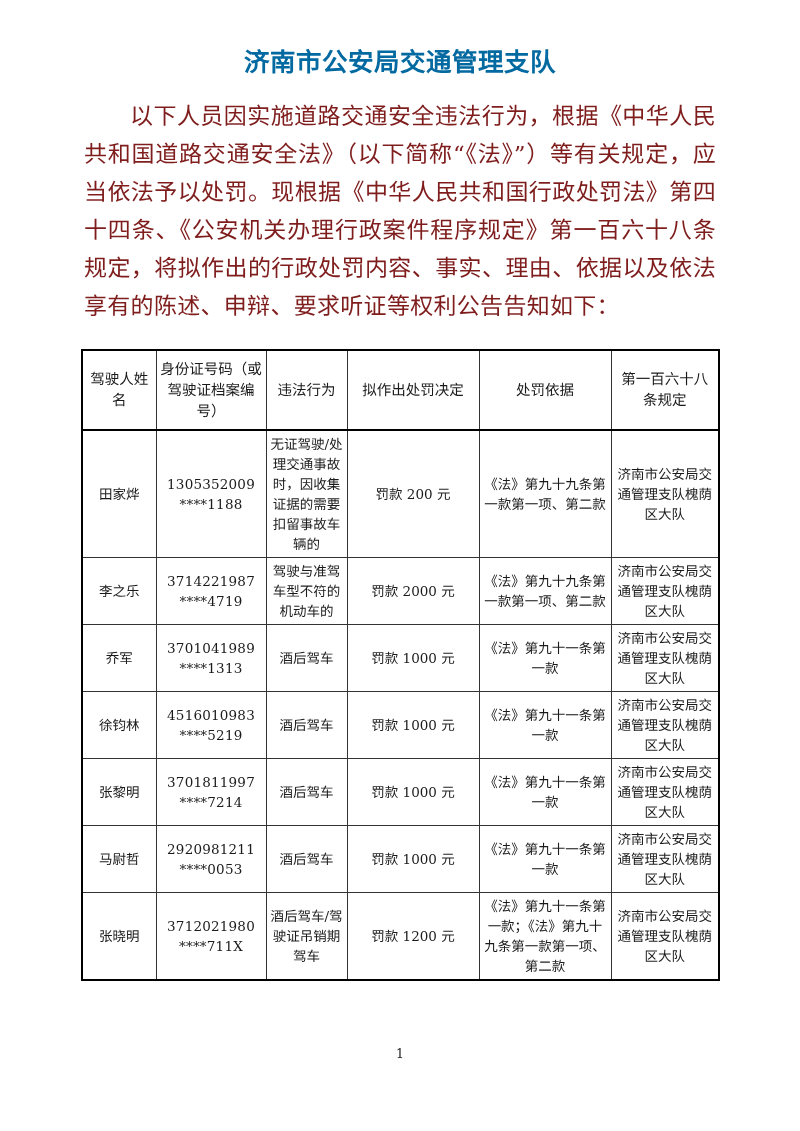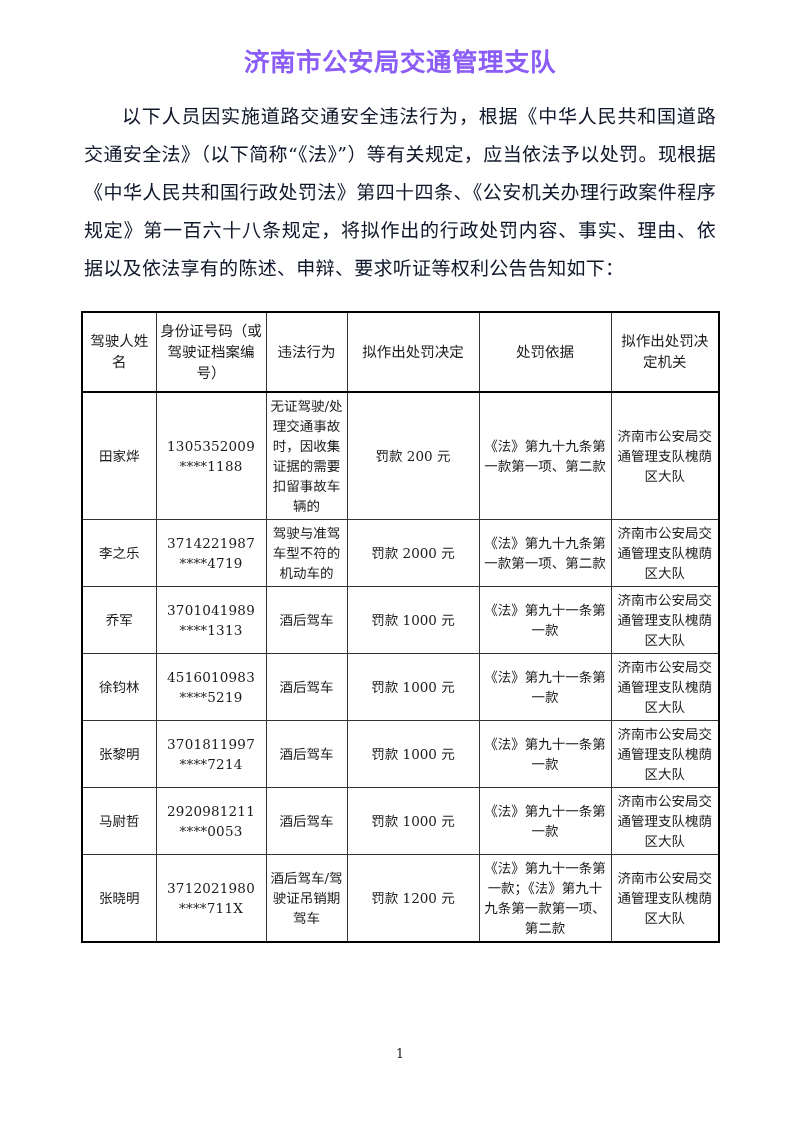"济南市公安局交通管理支队" .title-line { color: #8b5cf6 -> #0369a1 }
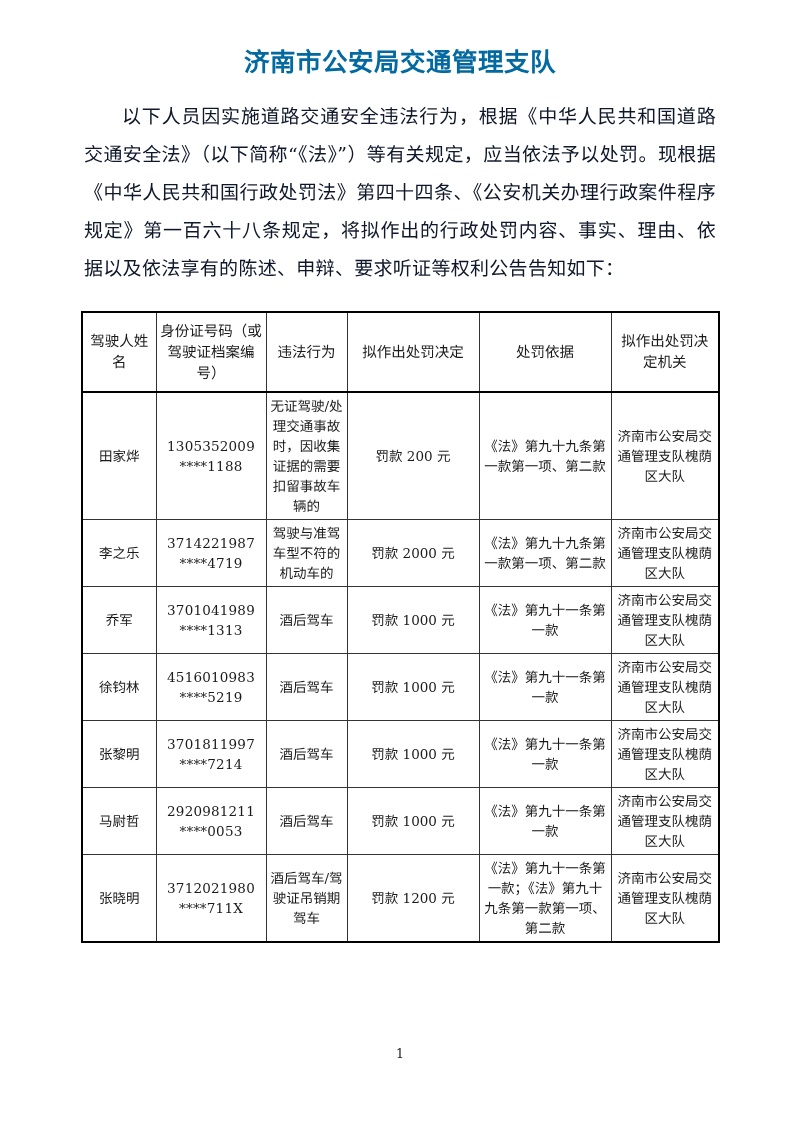"以下人员因实施道路交通安全违法行为，根据《中华人民共和国道路交通安全法》（以下简" .body-para { color: #0f172a -> #7f1d1d; font-size: 19px -> 23px }
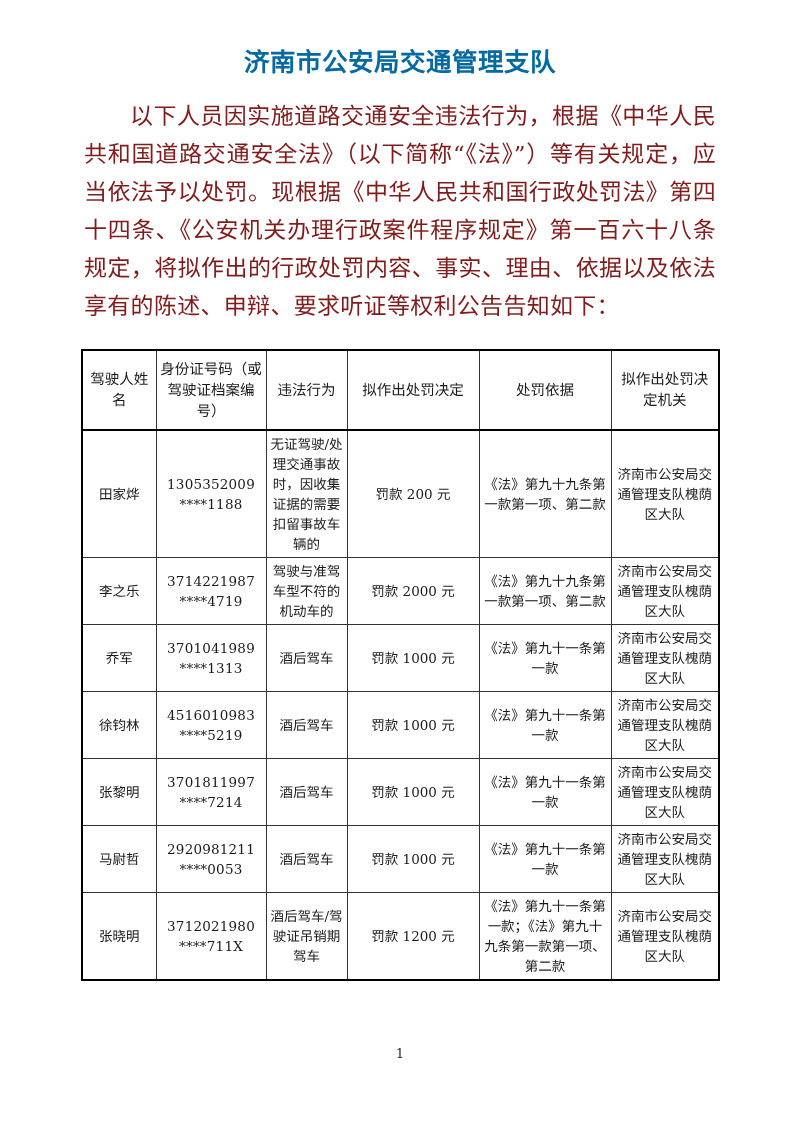"拟作出处罚决定机关" td { text: 拟作出处罚决定机关 -> 第一百六十八条规定 }
